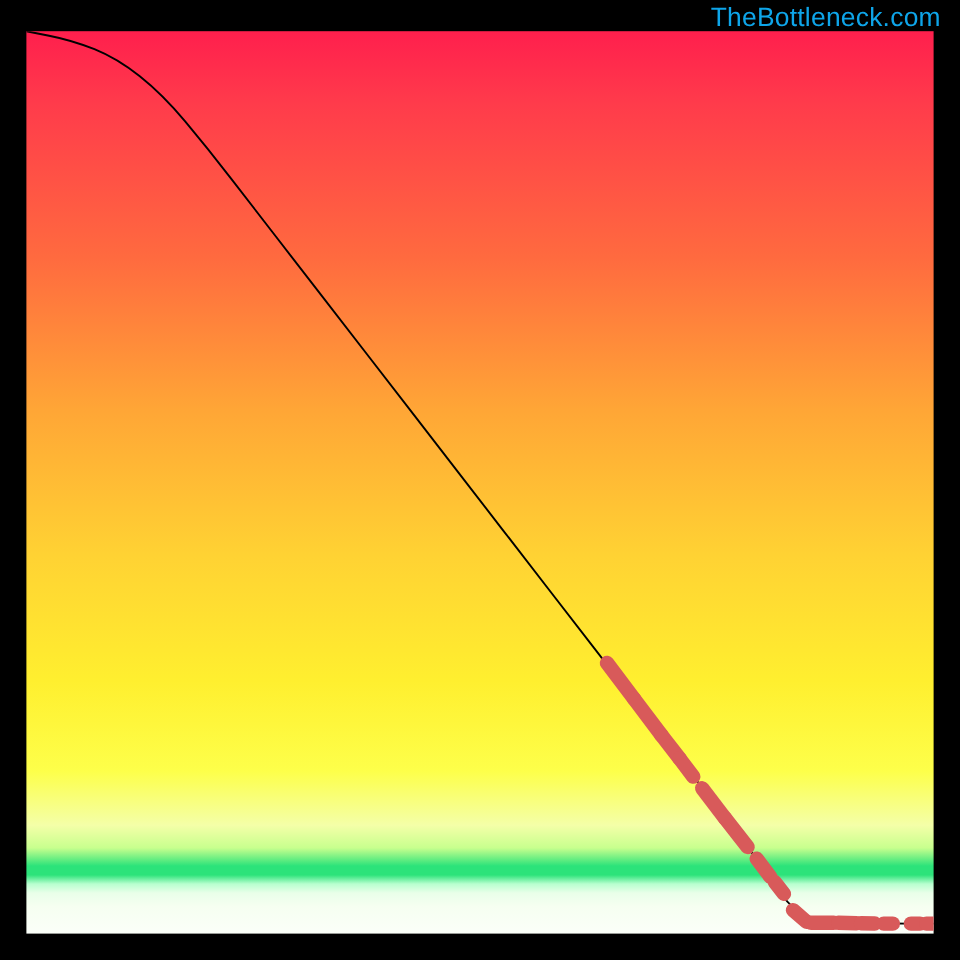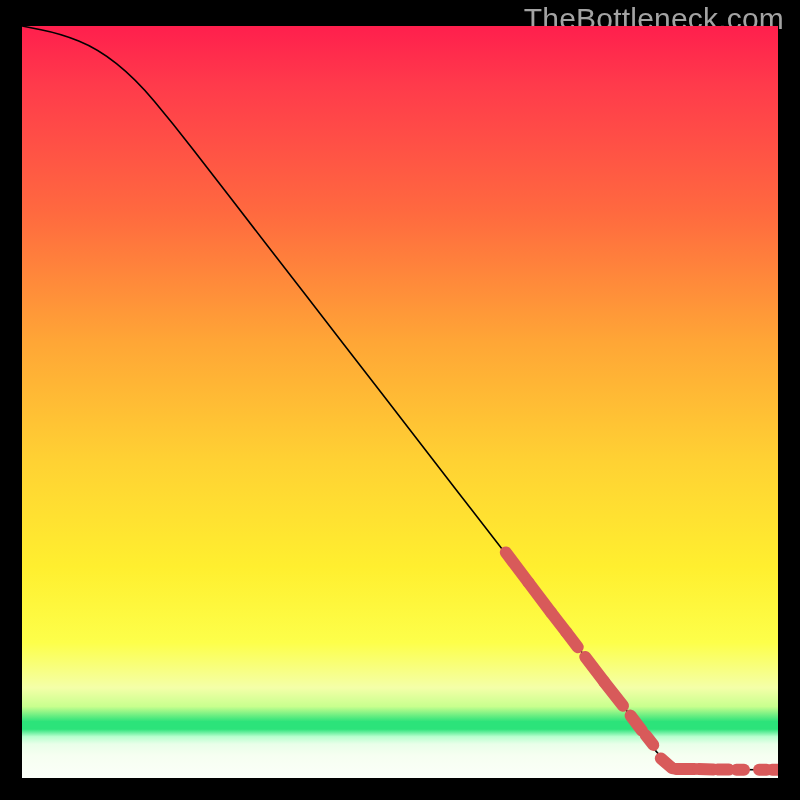"TheBottleneck.com" .watermark { color: #a3a3a3 -> #0ea5e9; font-size: 30px -> 22px }
